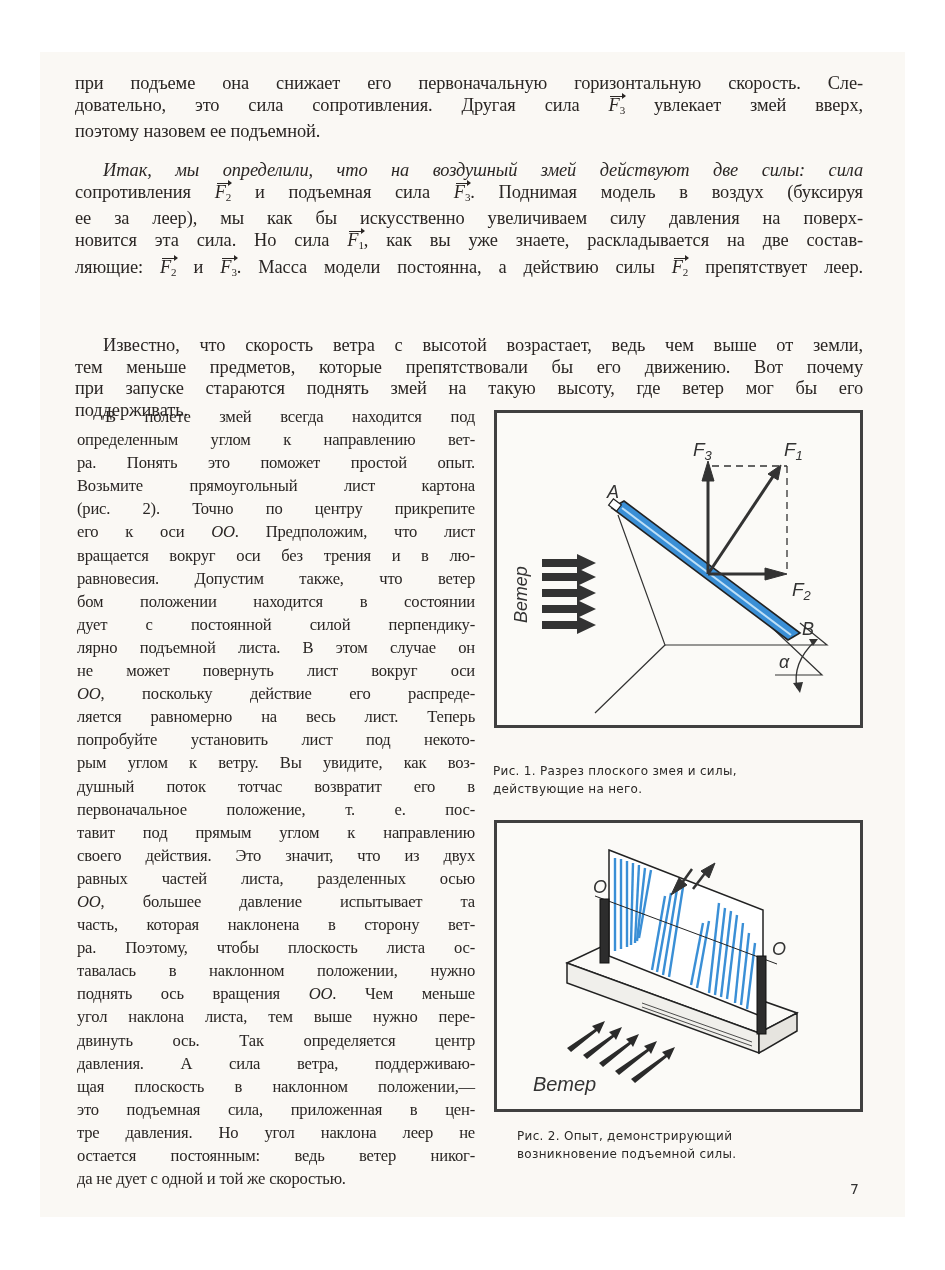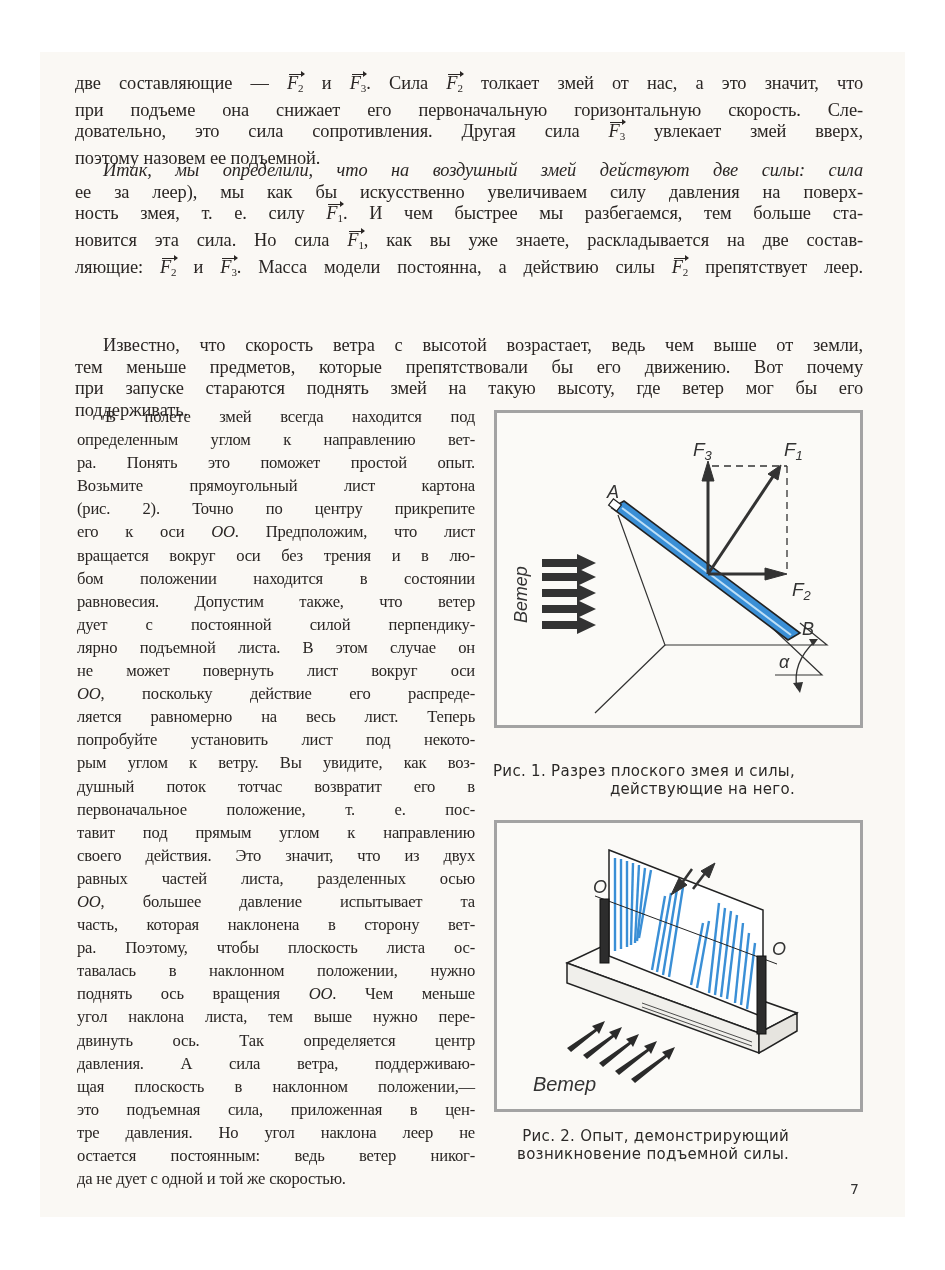"две составляющие — F2 и" span.line { html: <span>две составляющие — <span>F<sub>2</sub></span> и <span>F<sub>3</sub></span>. Сила <span>F<sub>2</sub></span> толкает змей от нас, а это значит, что</span> -> none }
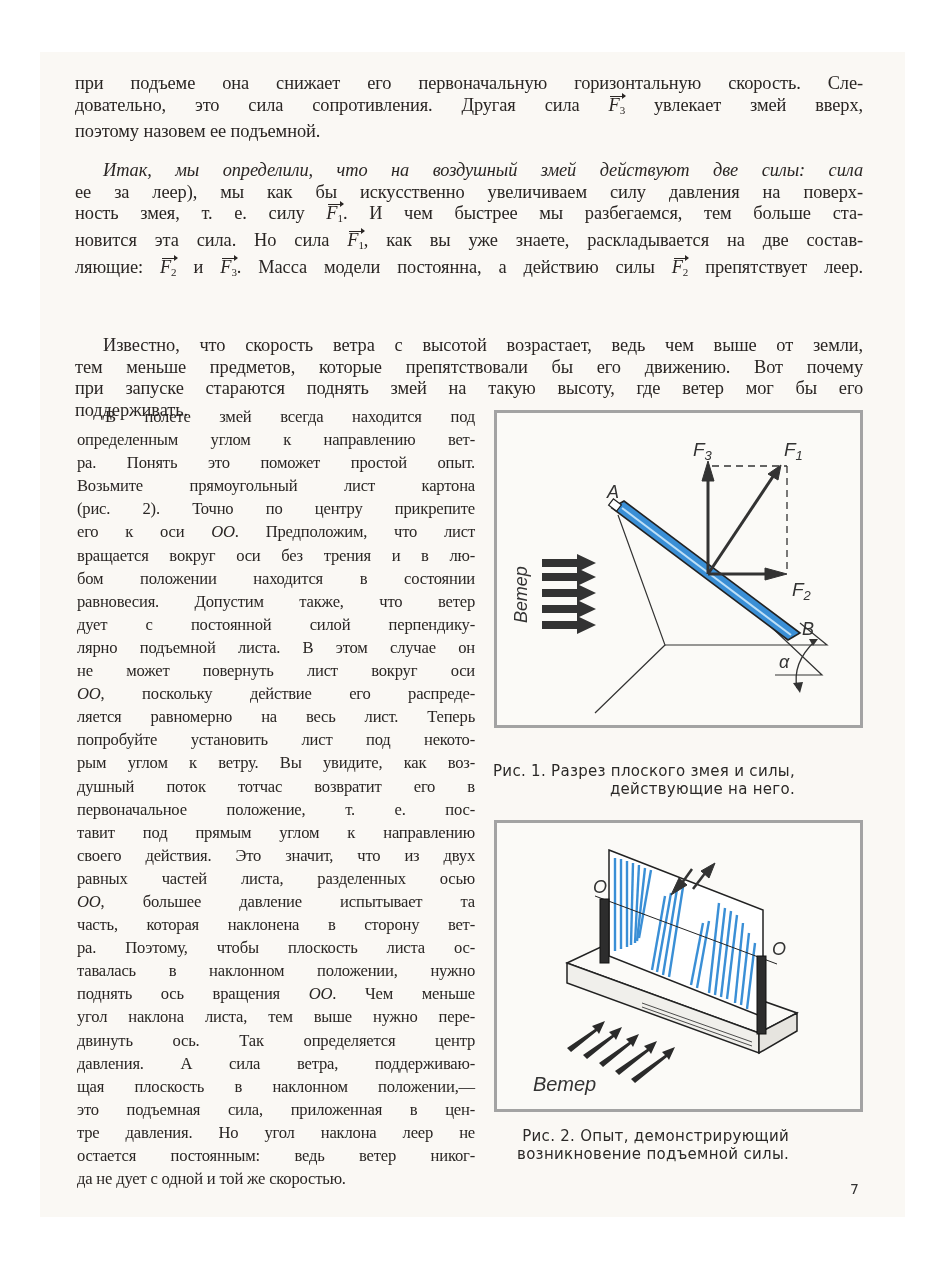"сопротивления F2 и подъемная сила" span.line { html: none -> <span>сопротивления <span>F<sub>2</sub></span> и подъемная сила <span>F<sub>3</sub></span>. Поднимая модель в воздух (буксируя</span> }
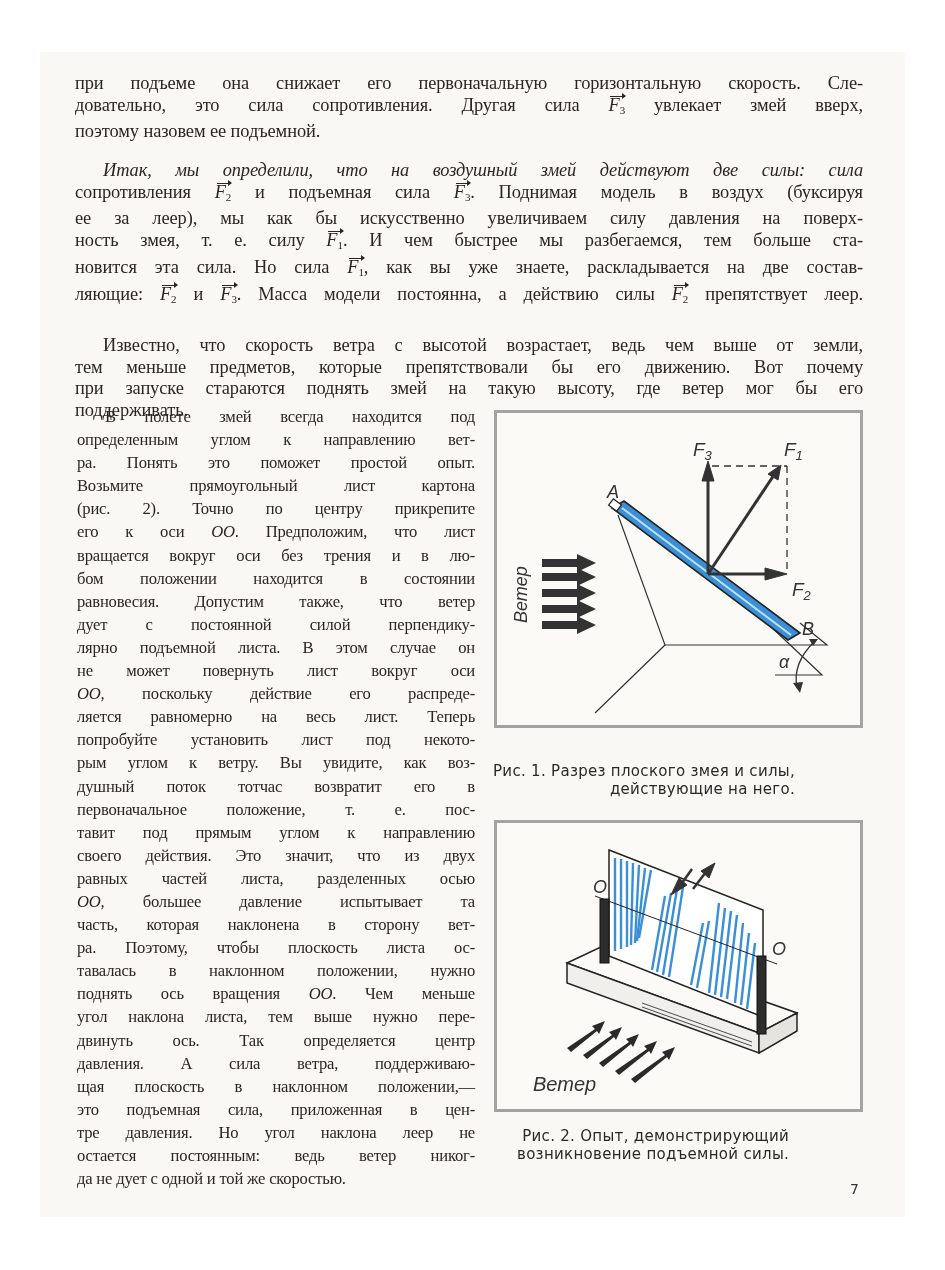"ность змея, т. е. силу" span.line { html: <span>ность змея, т. е. силу <span>F<sub>1</sub></span>. И чем быстрее мы разбегаемся, тем больше ста-</span> -> none }
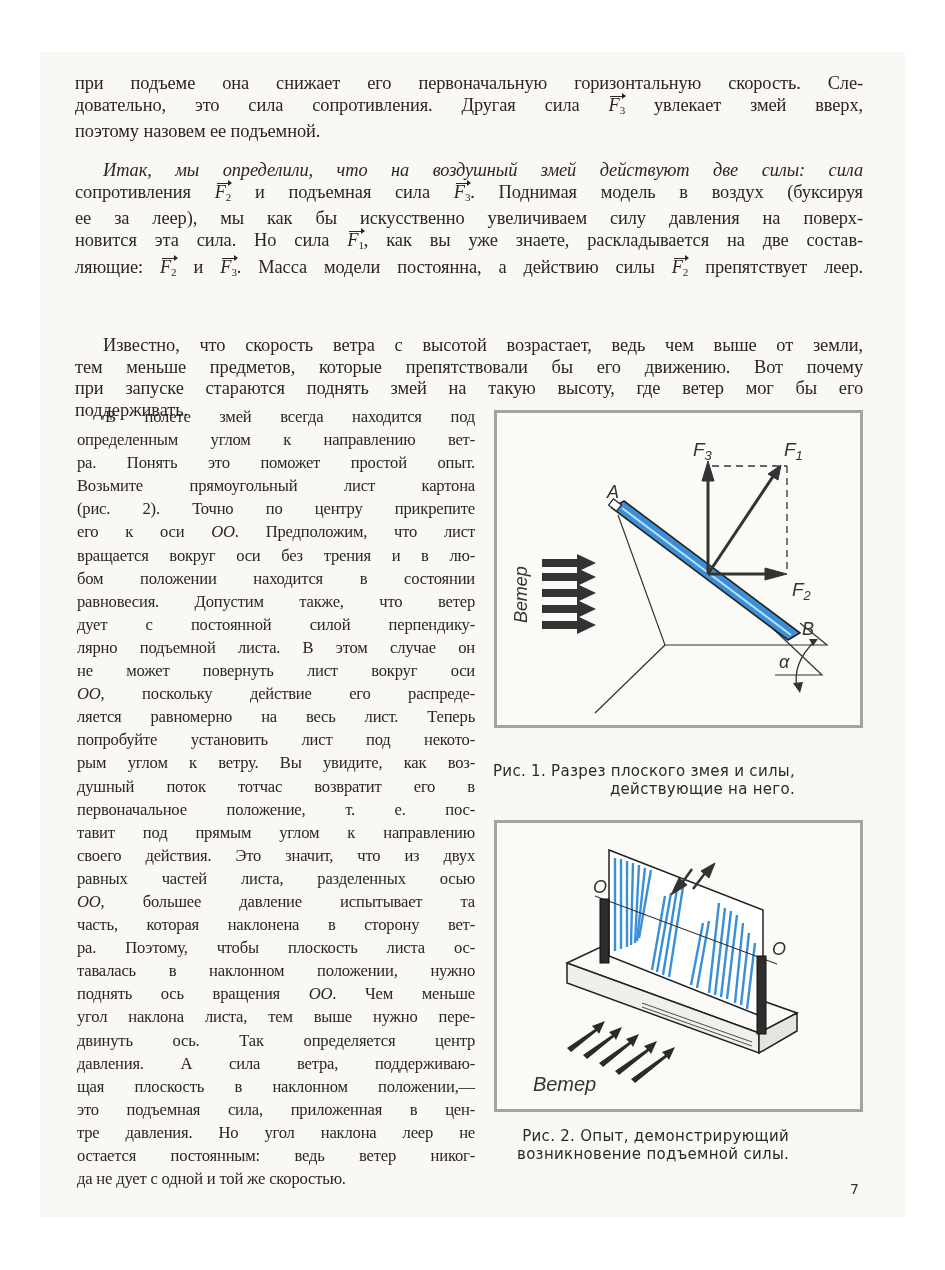"F3" .figure { border: 3px solid #a3a3a3 -> 3px solid #404040 }
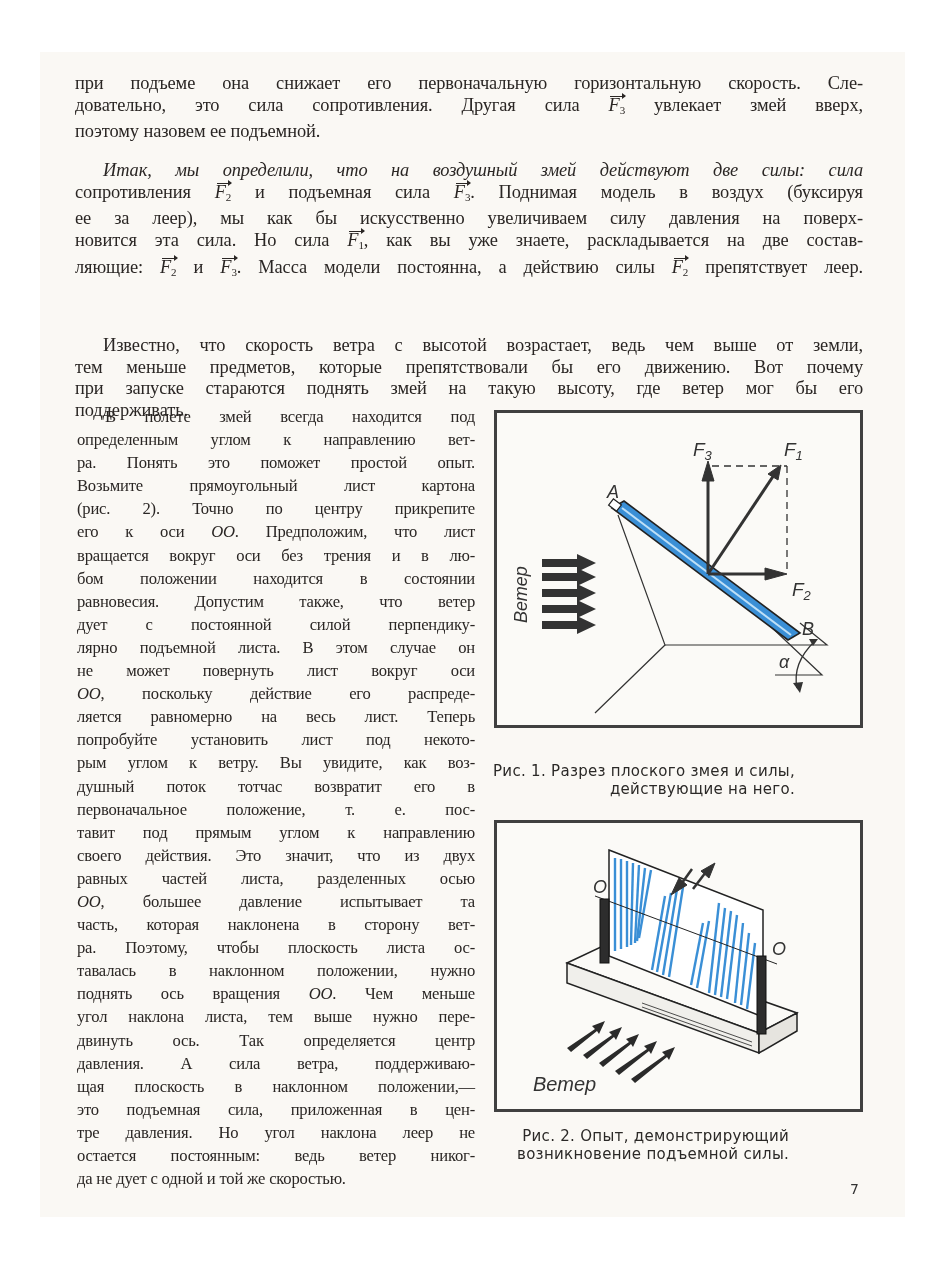"бом положении находится в состоянии" span.line { order: before "равновесия. Допустим также, что ветер" -> after "равновесия. Допустим также, что ветер" }
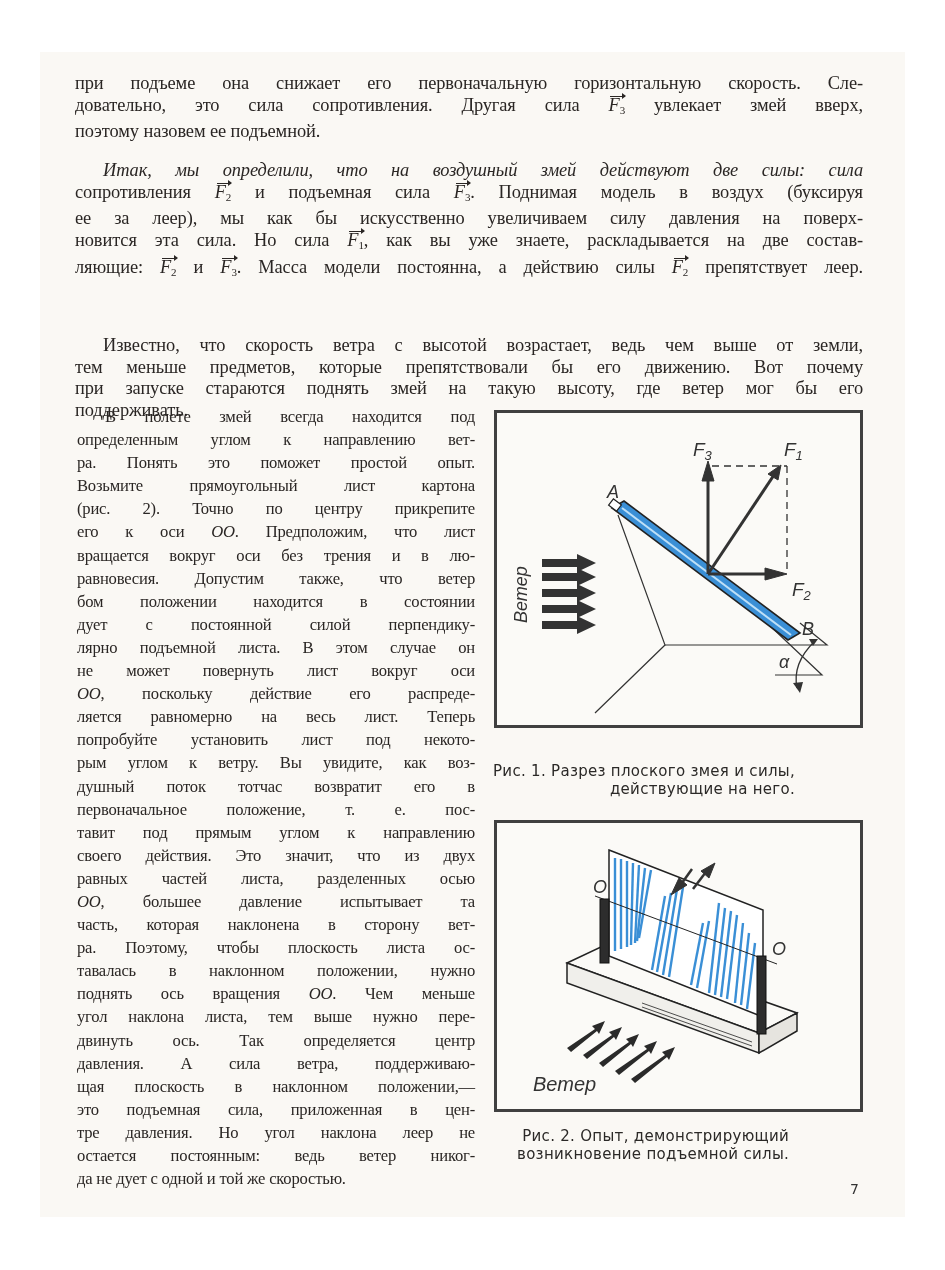"Рис. 1. Разрез плоского змея" .caption { font-size: 15px -> 12px; text-align: right -> none }
